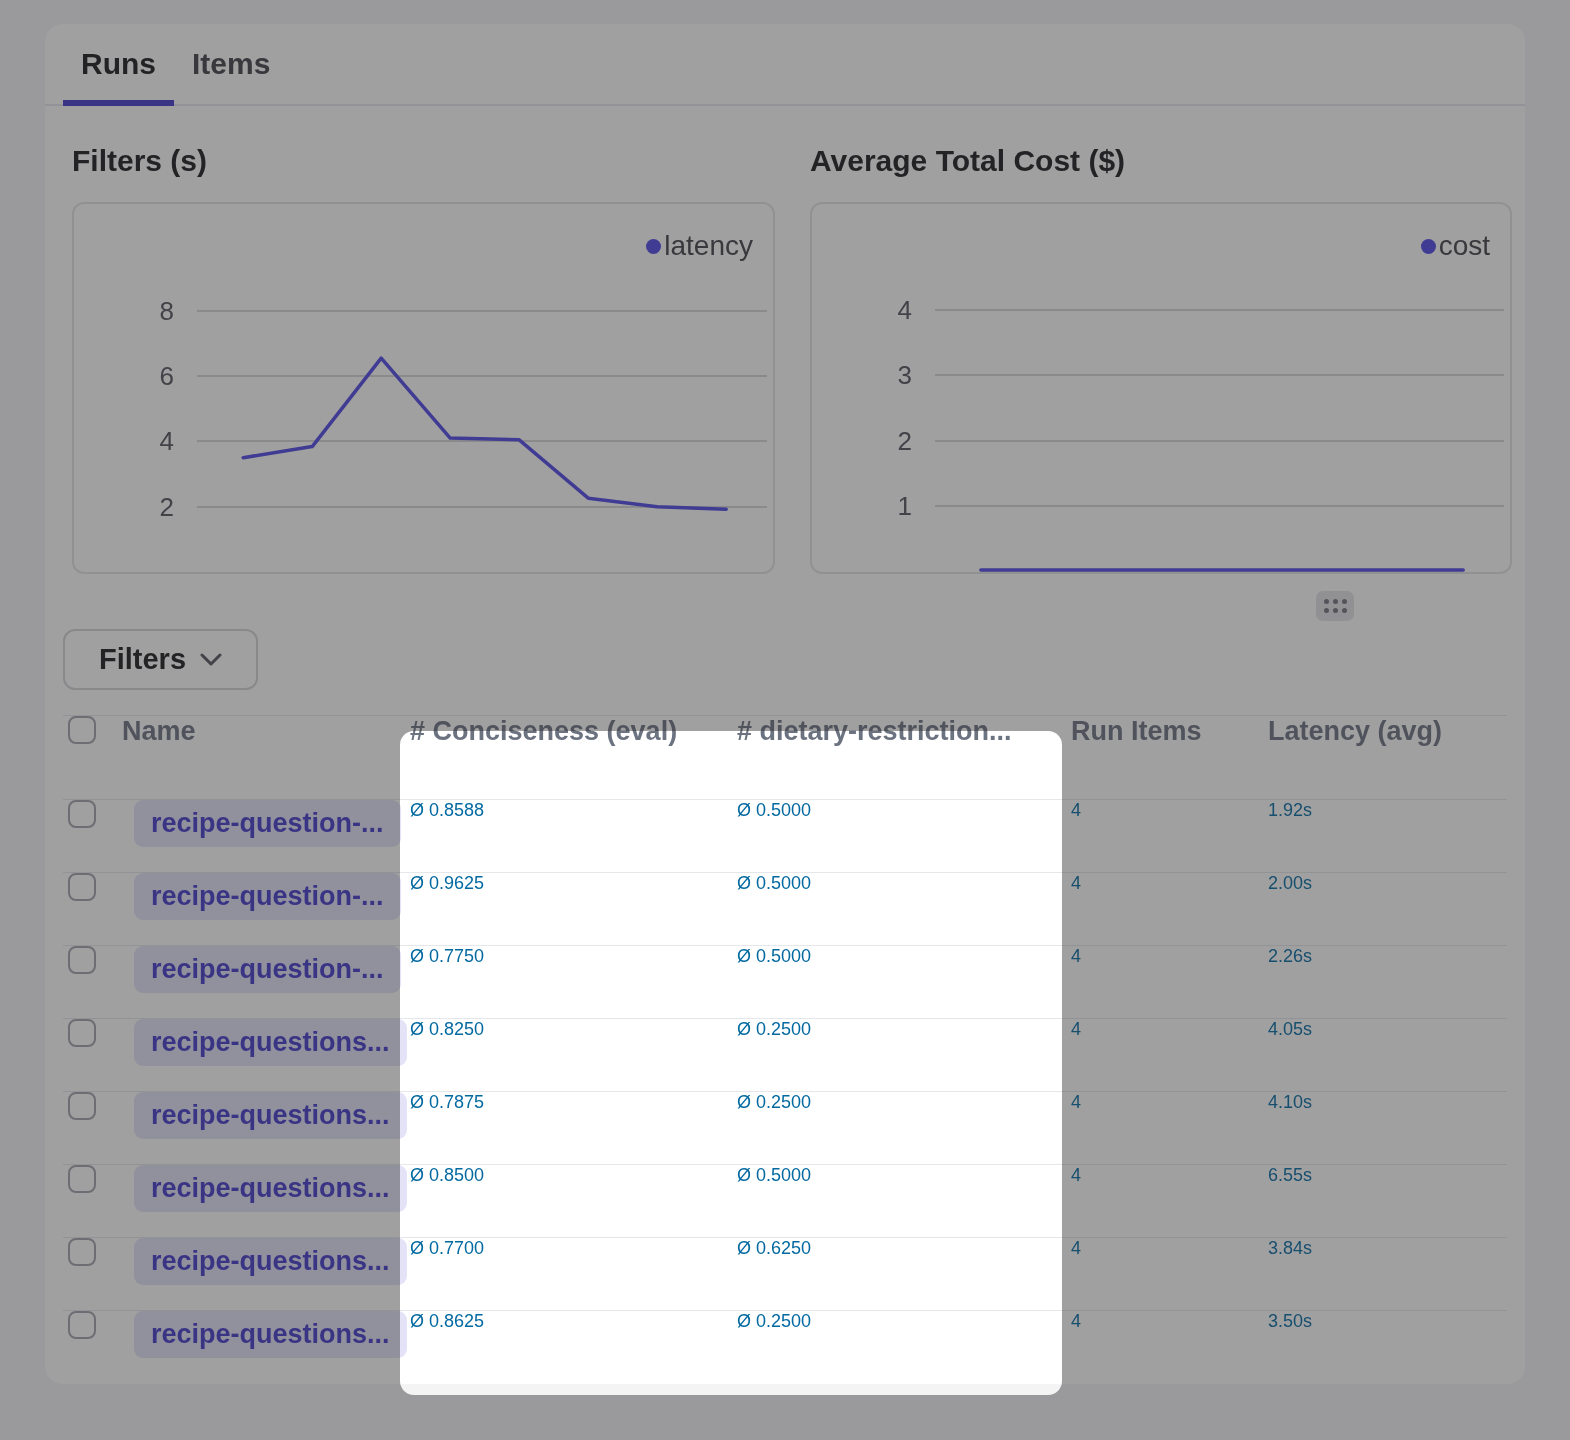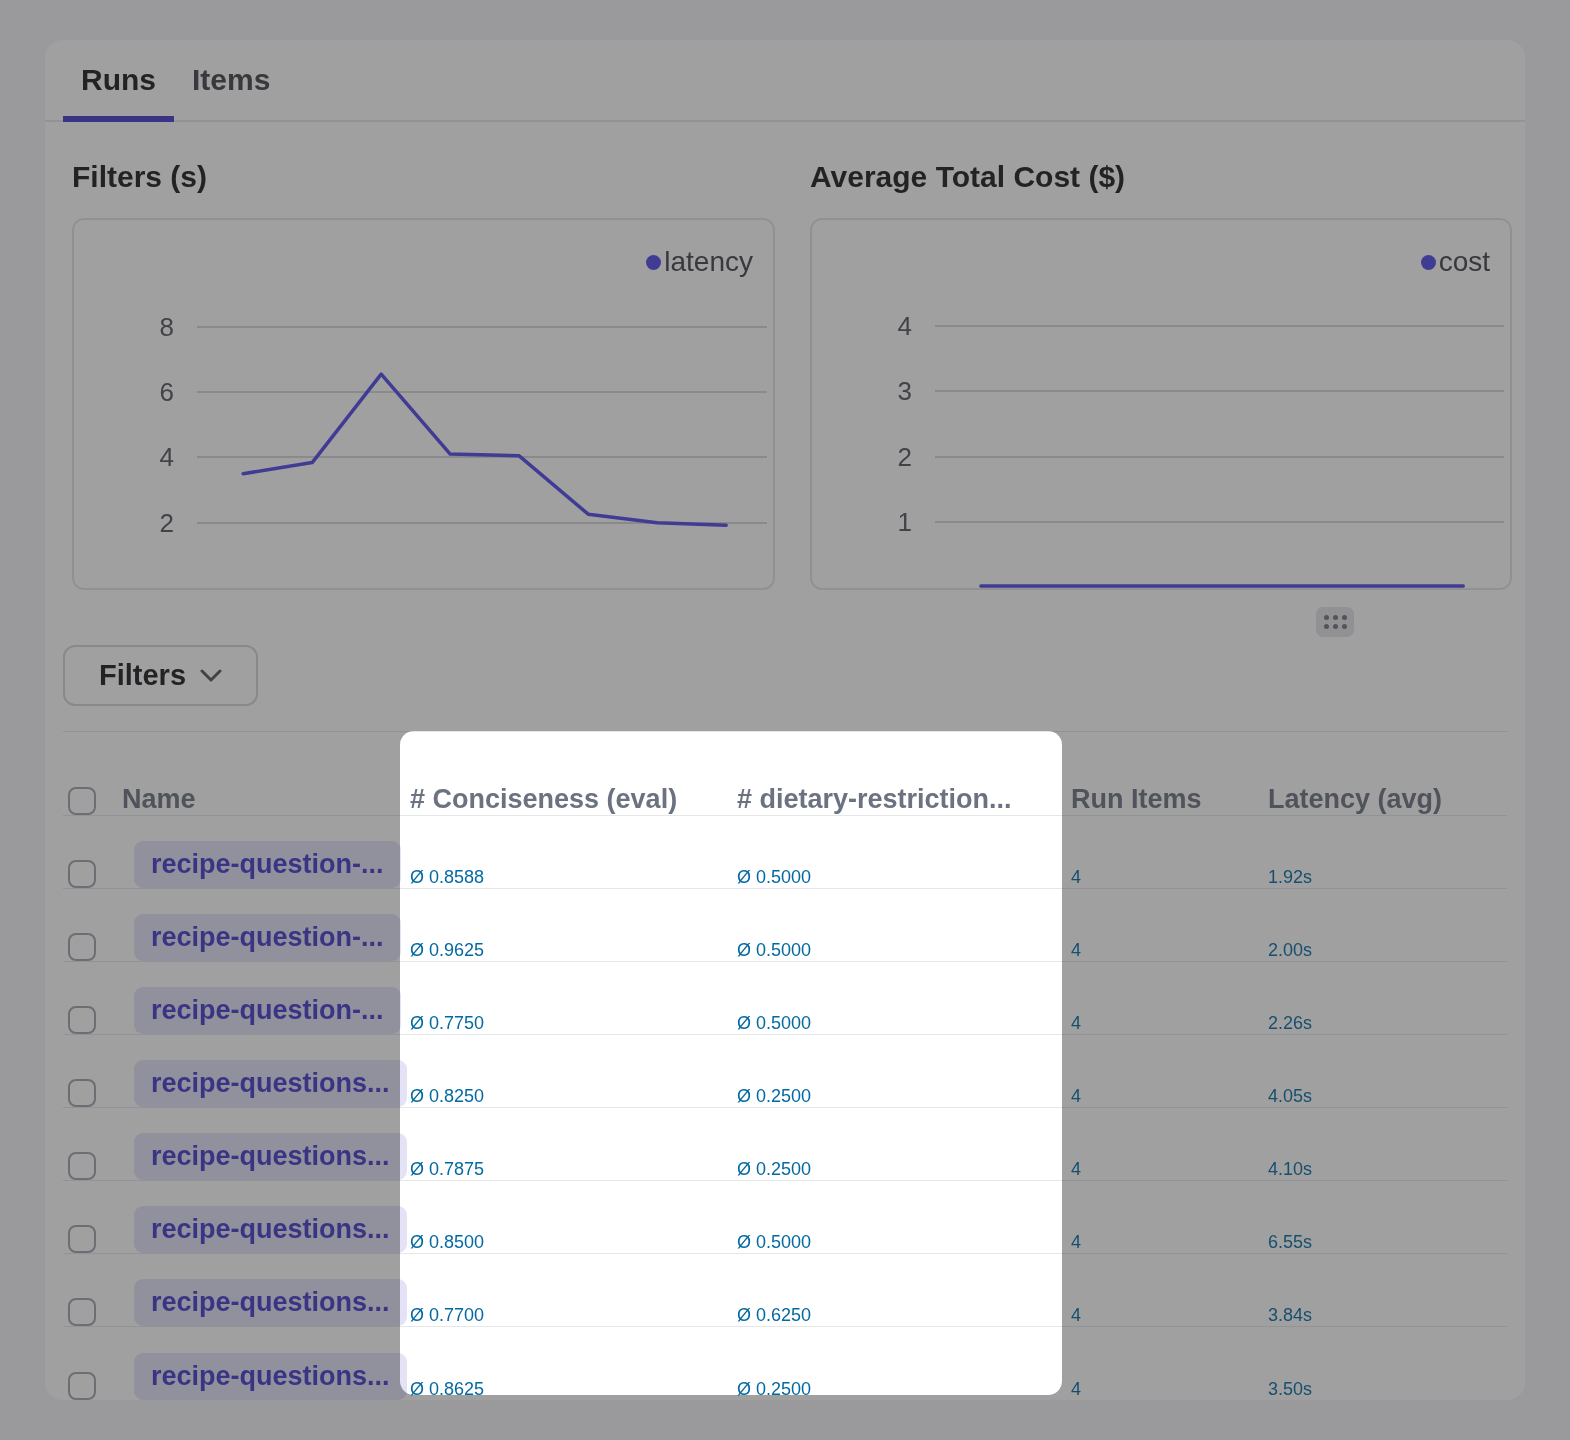"Runs" .card { top: 40px -> 24px }
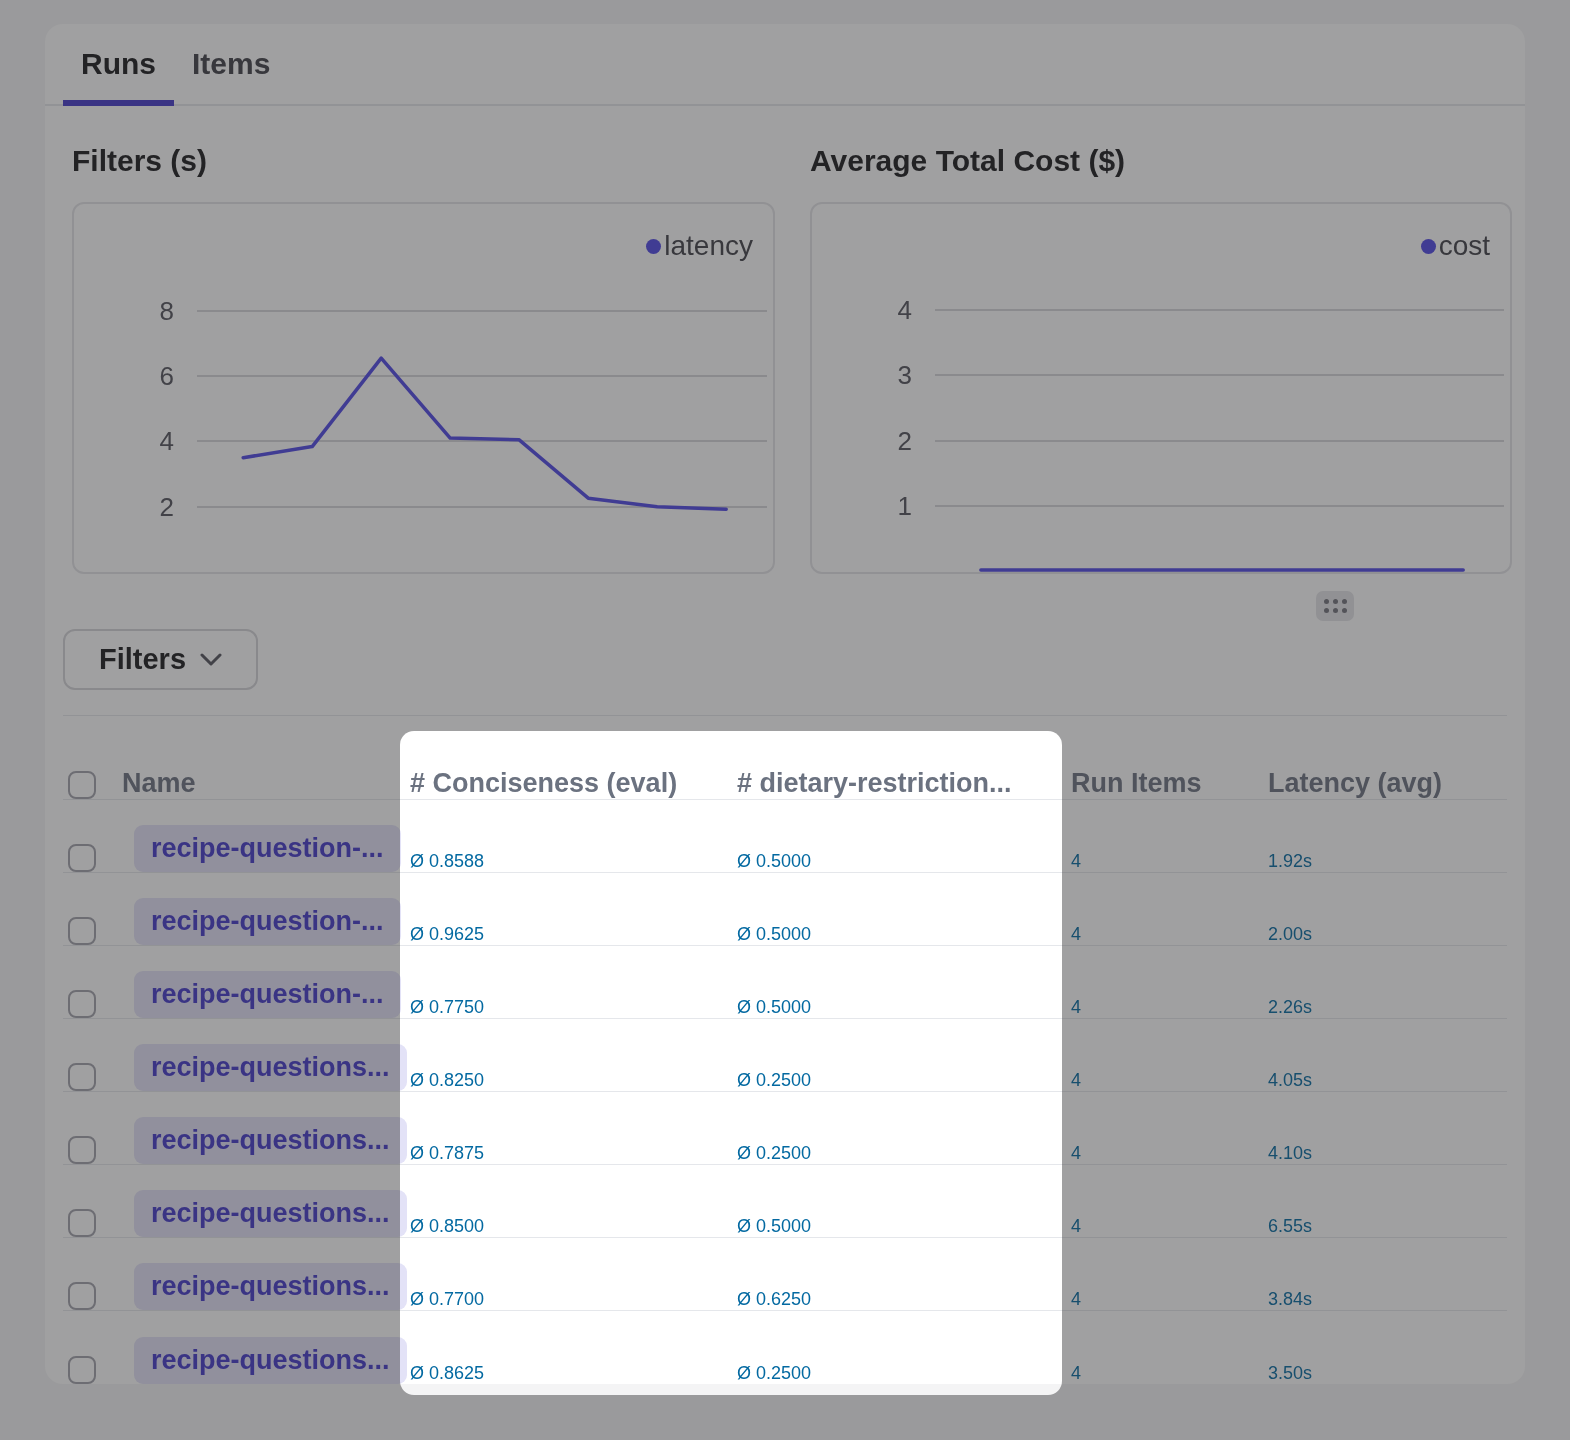"Name" .trow { align-items: flex-end -> flex-start }
